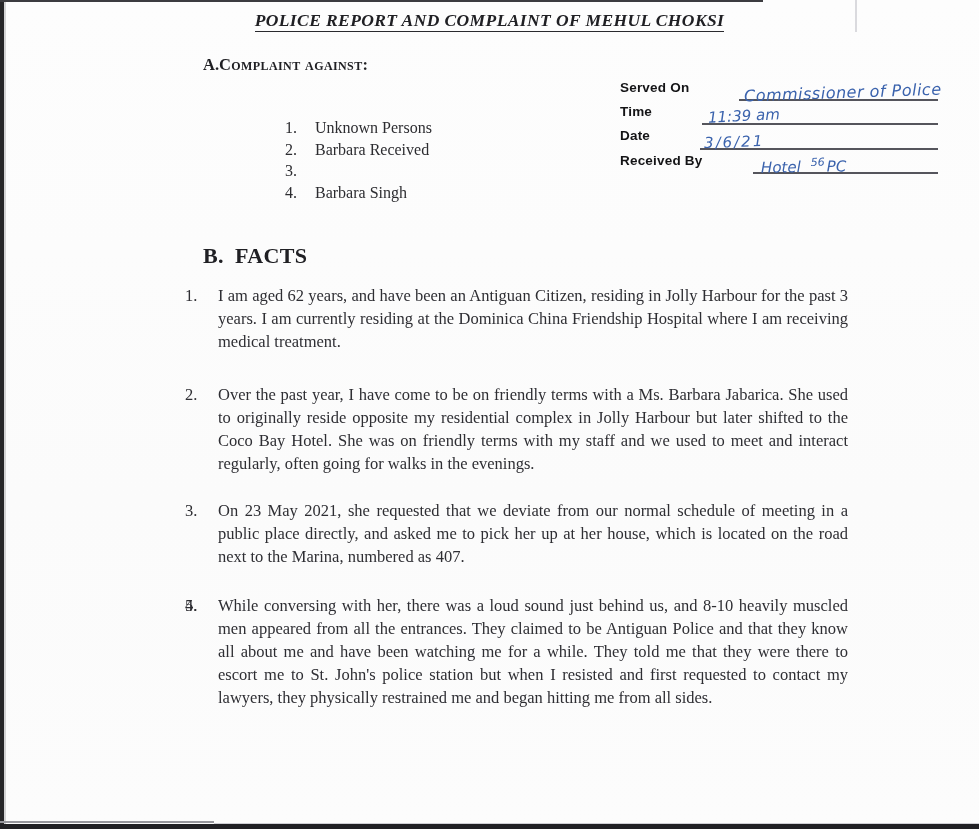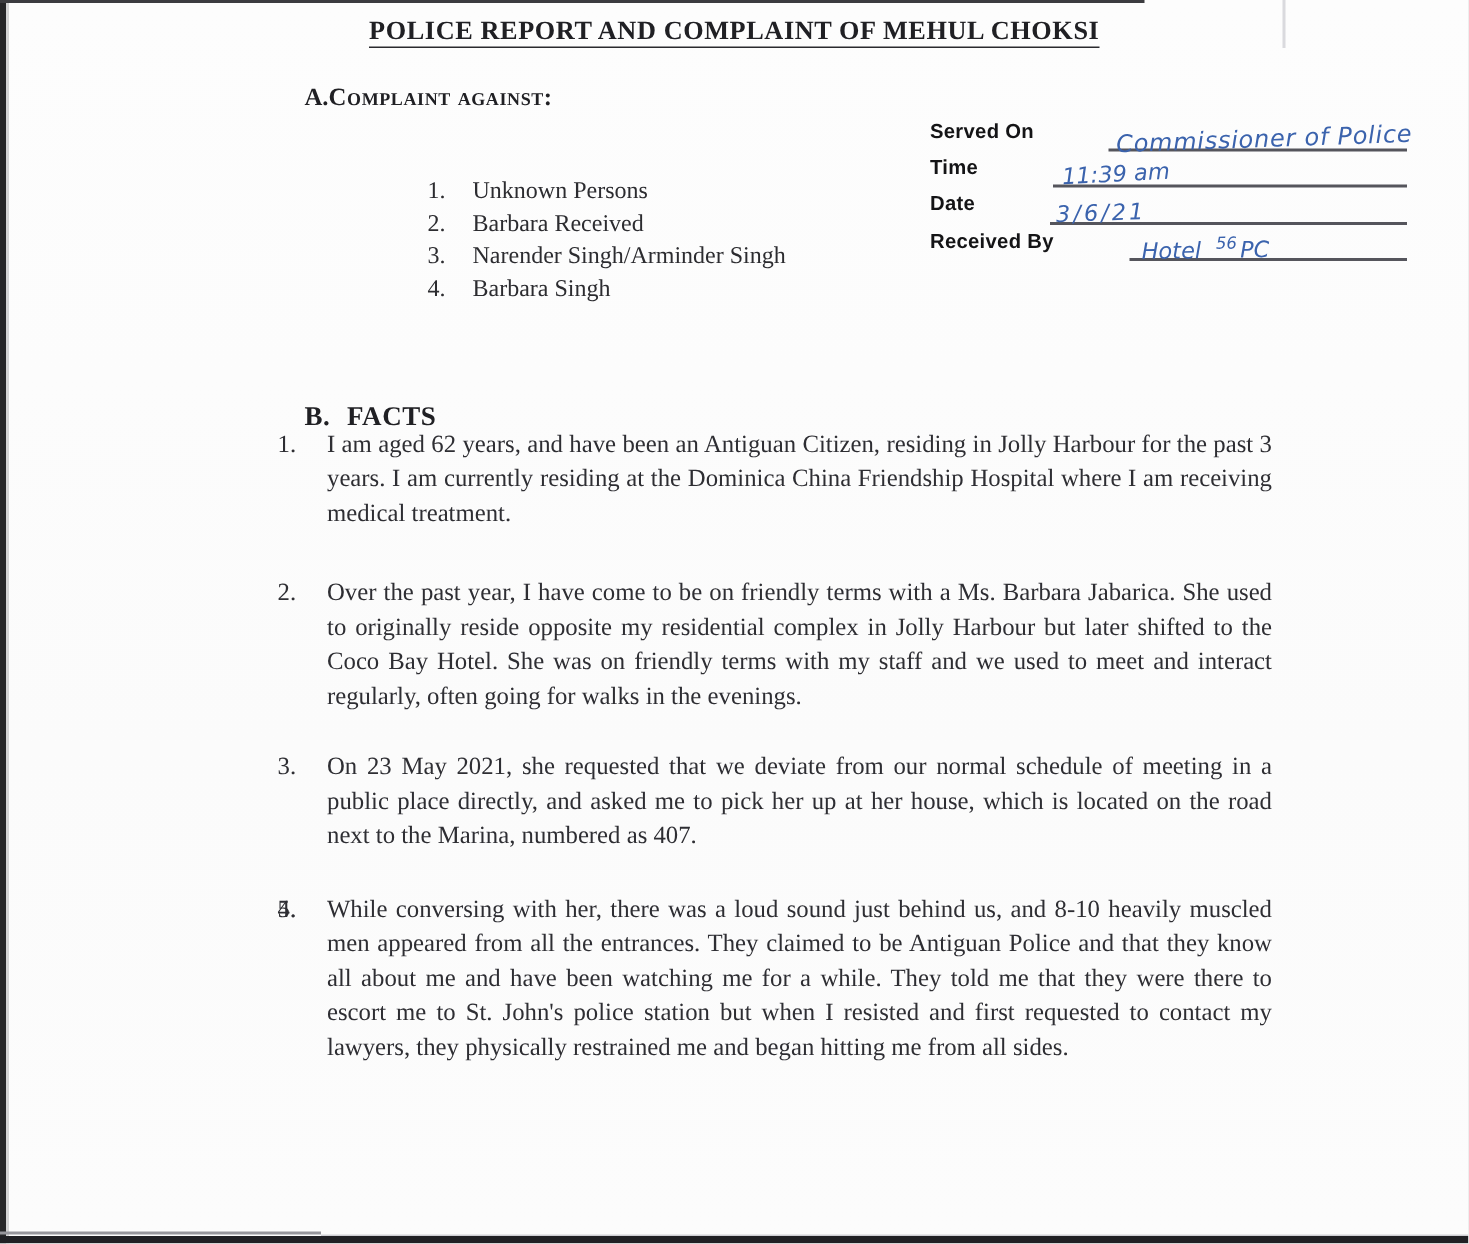"POLICE REPORT AND COMPLAINT OF" .title { font-style: none -> italic }
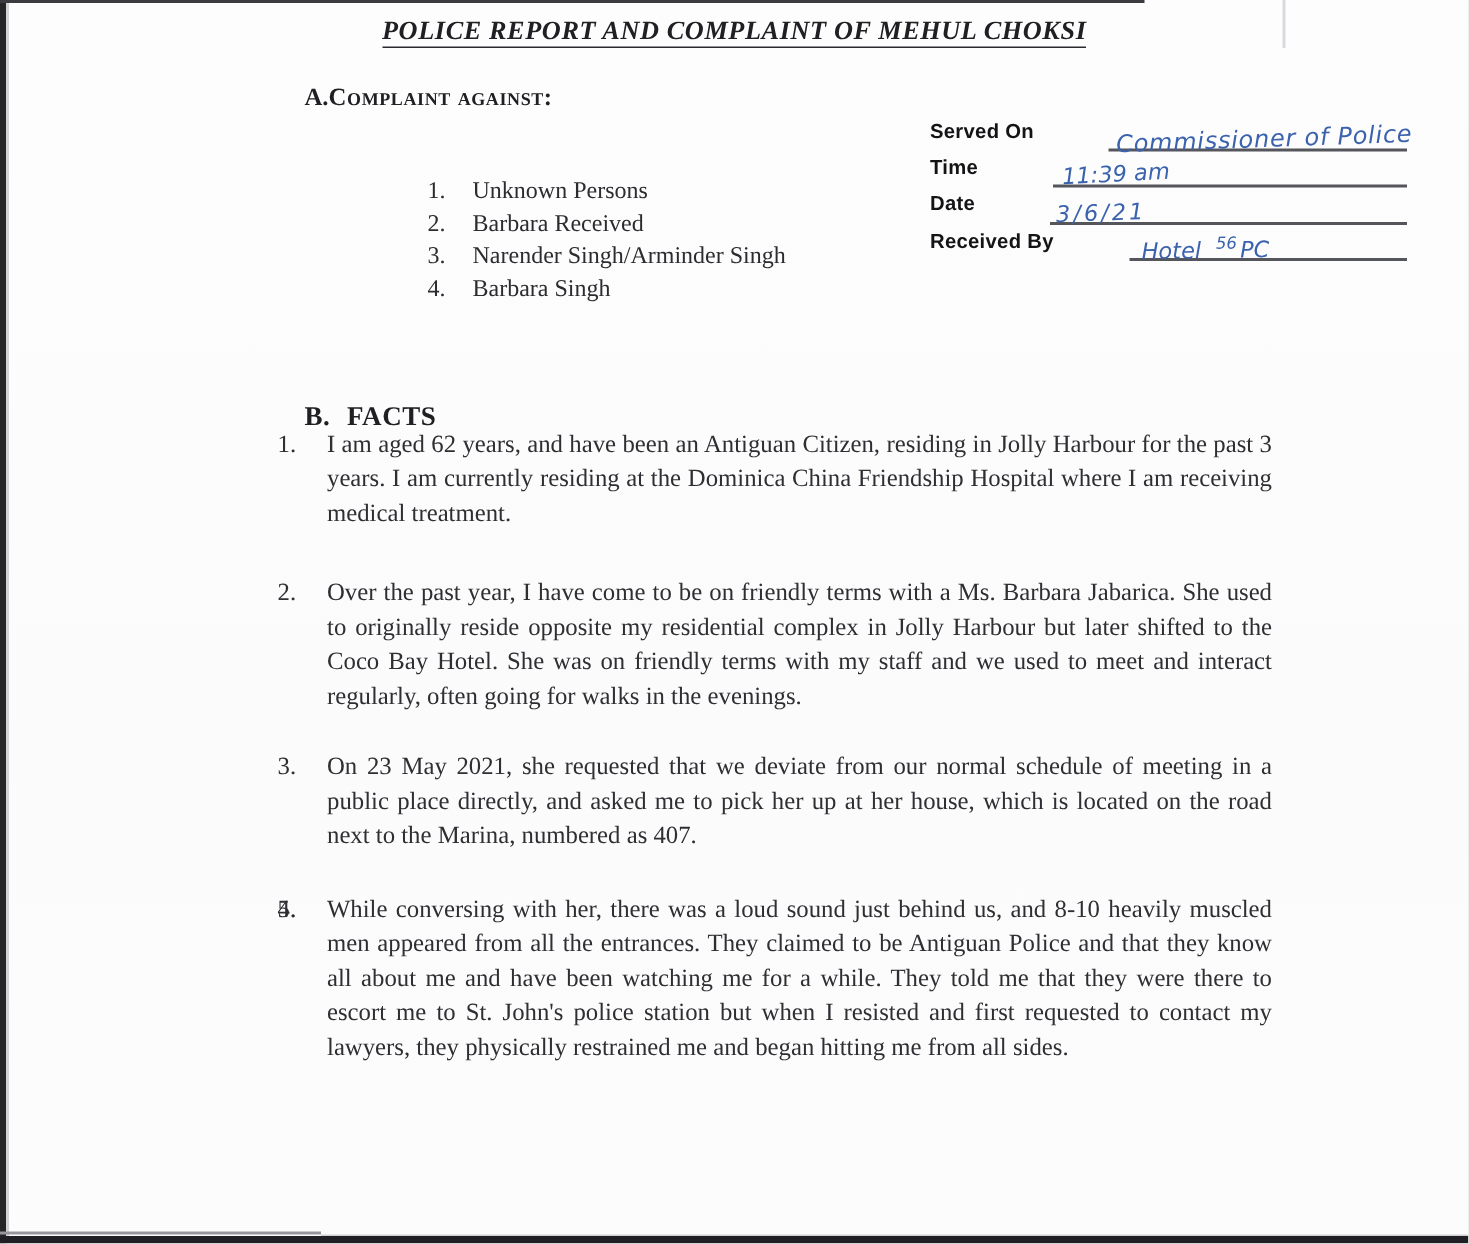"Narender Singh/Arminder Singh" span { html: <span>Narender Singh/Arminder Singh</span> -> none }
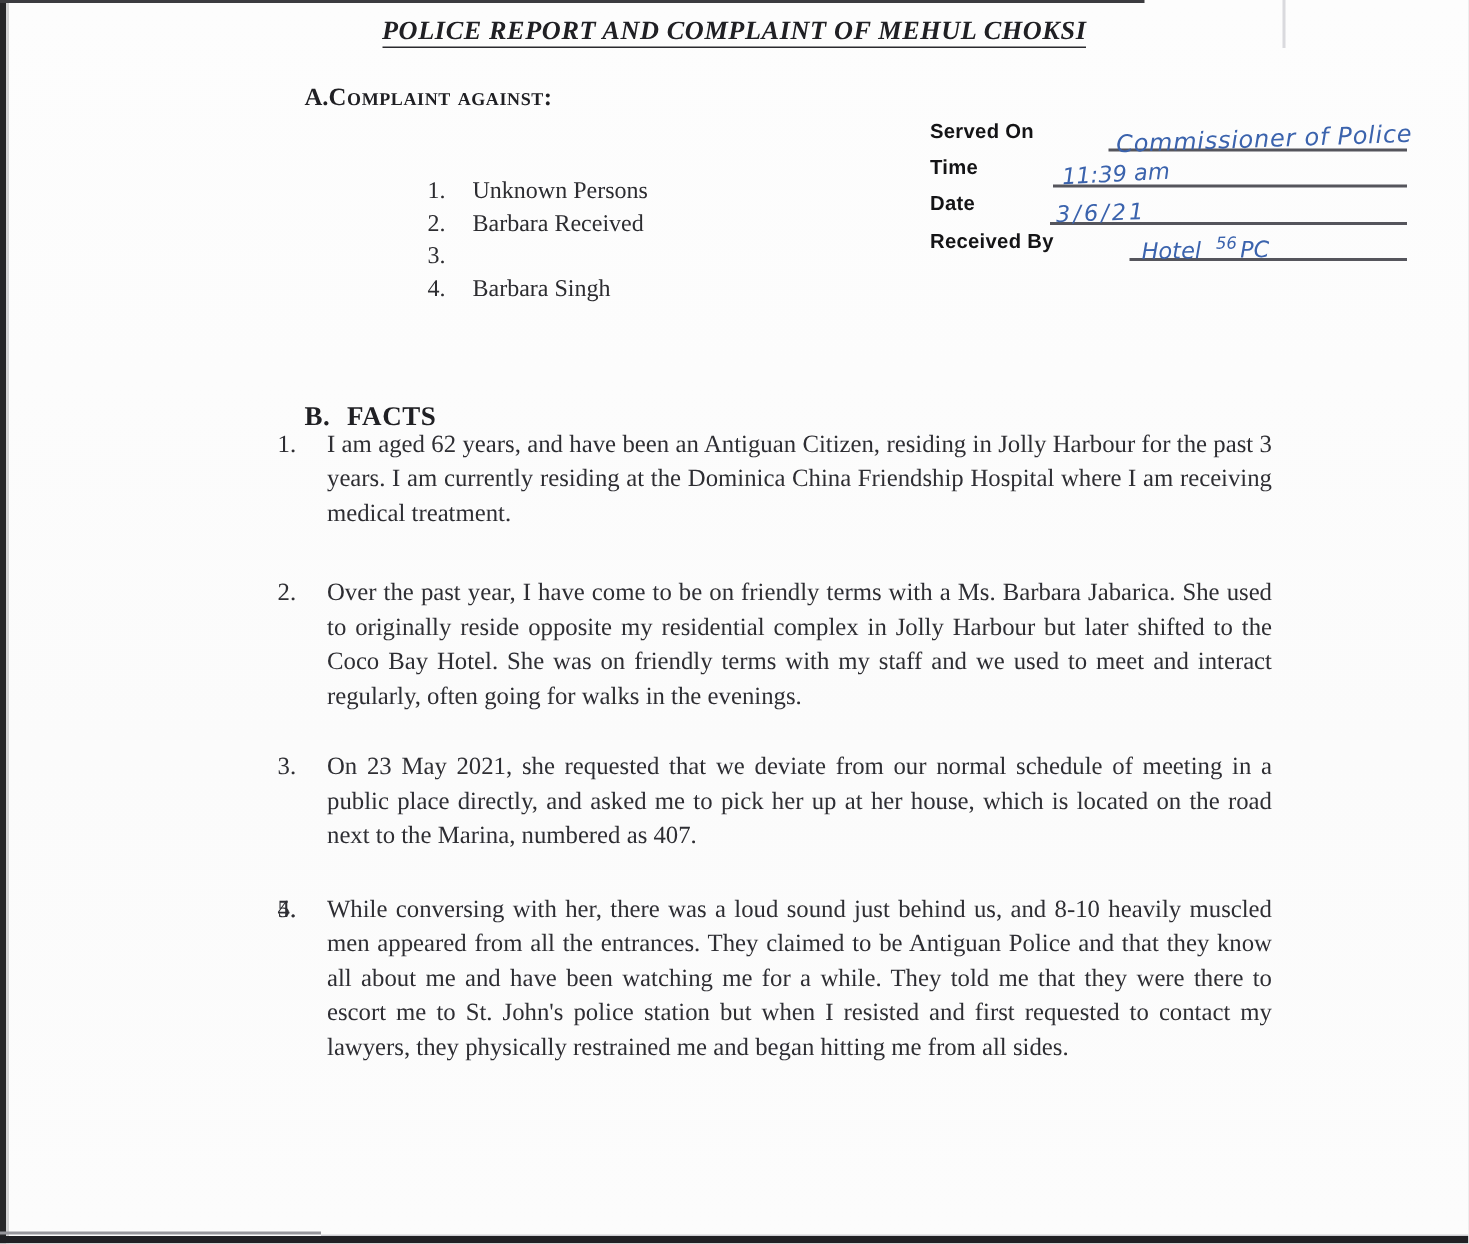"B. FACTS" .section-b { font-size: 18px -> 22px; margin-top: 24px -> none }
